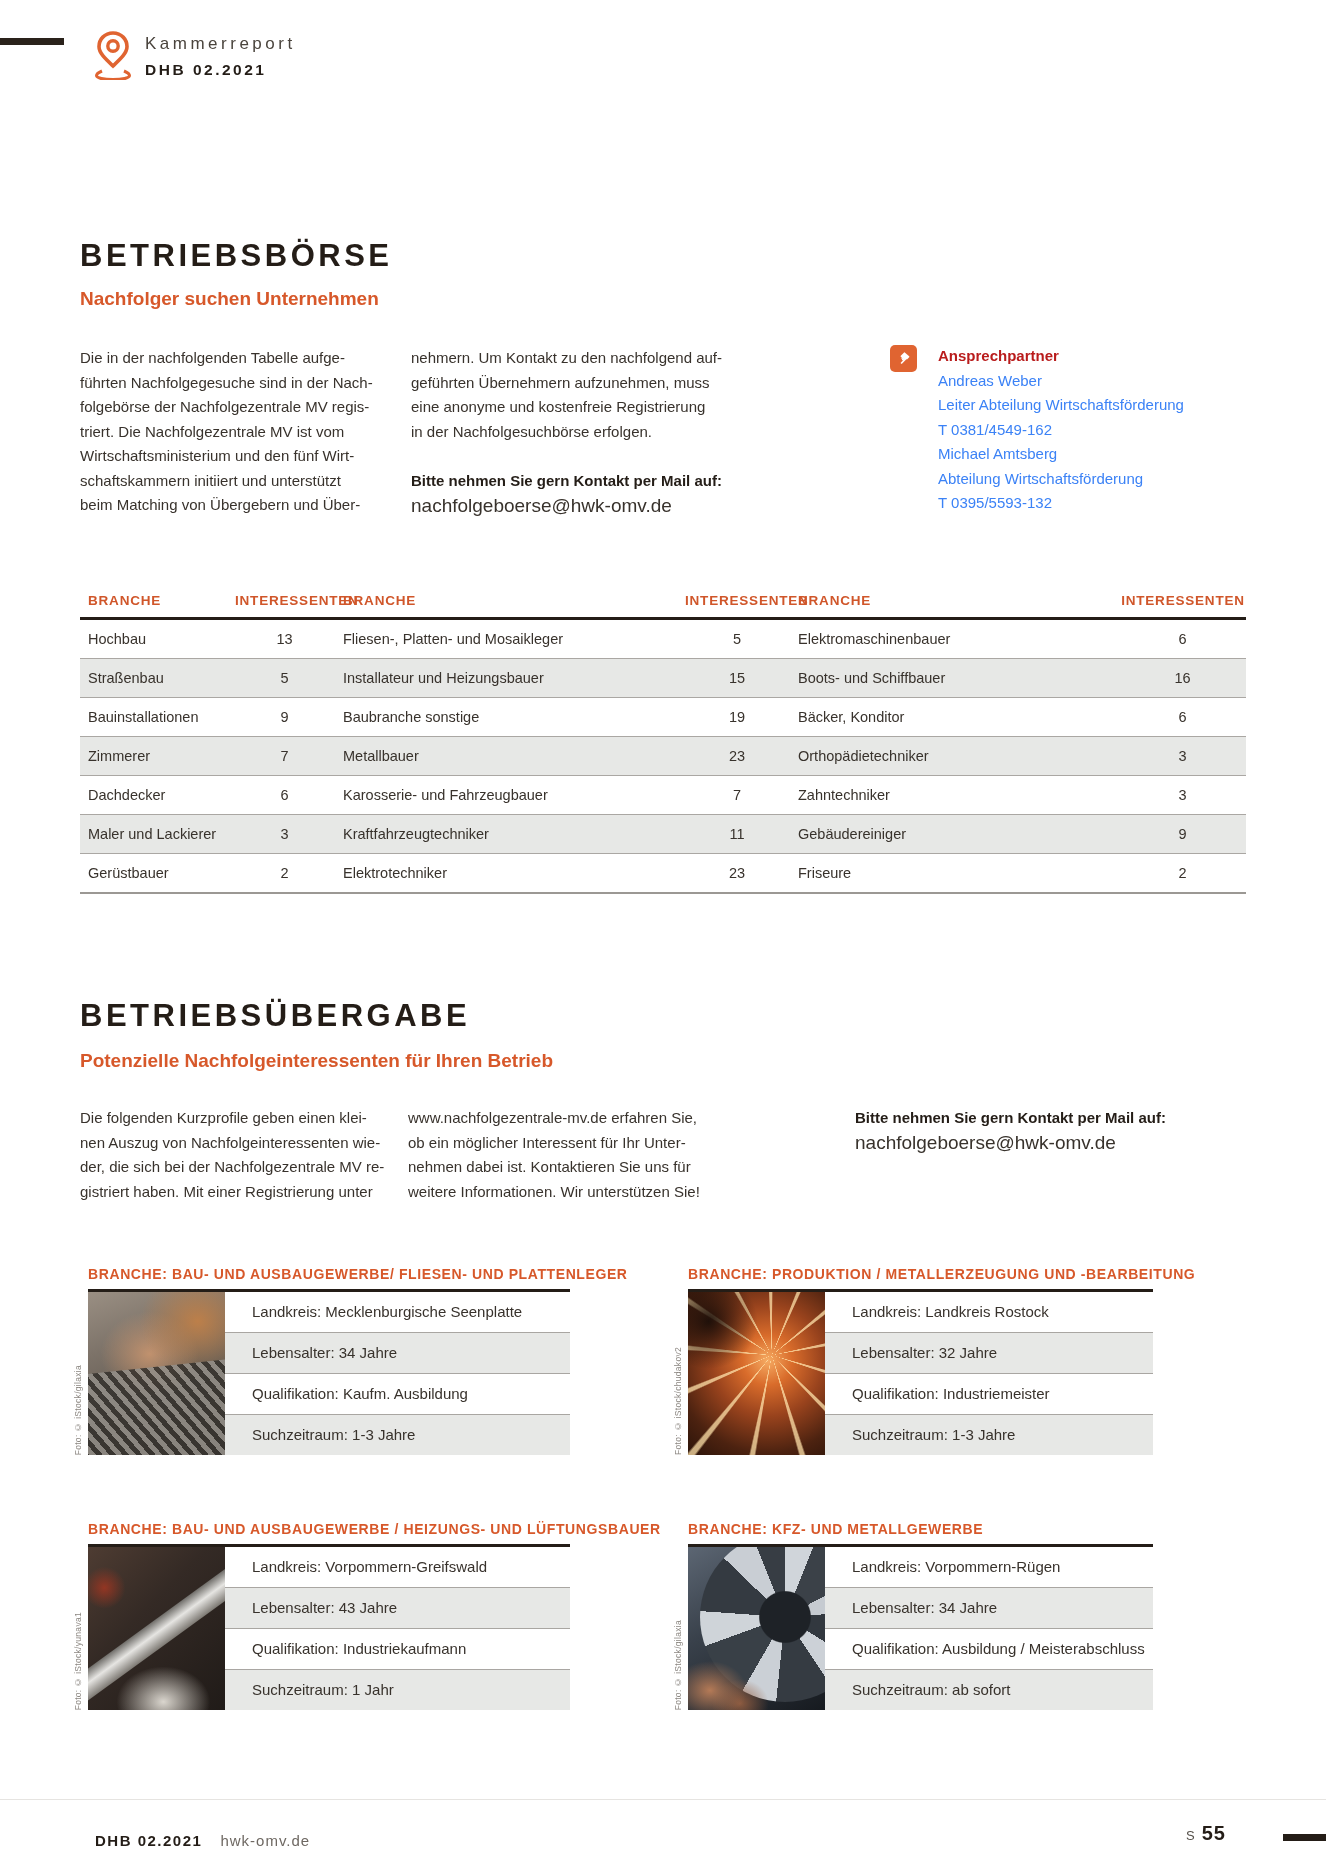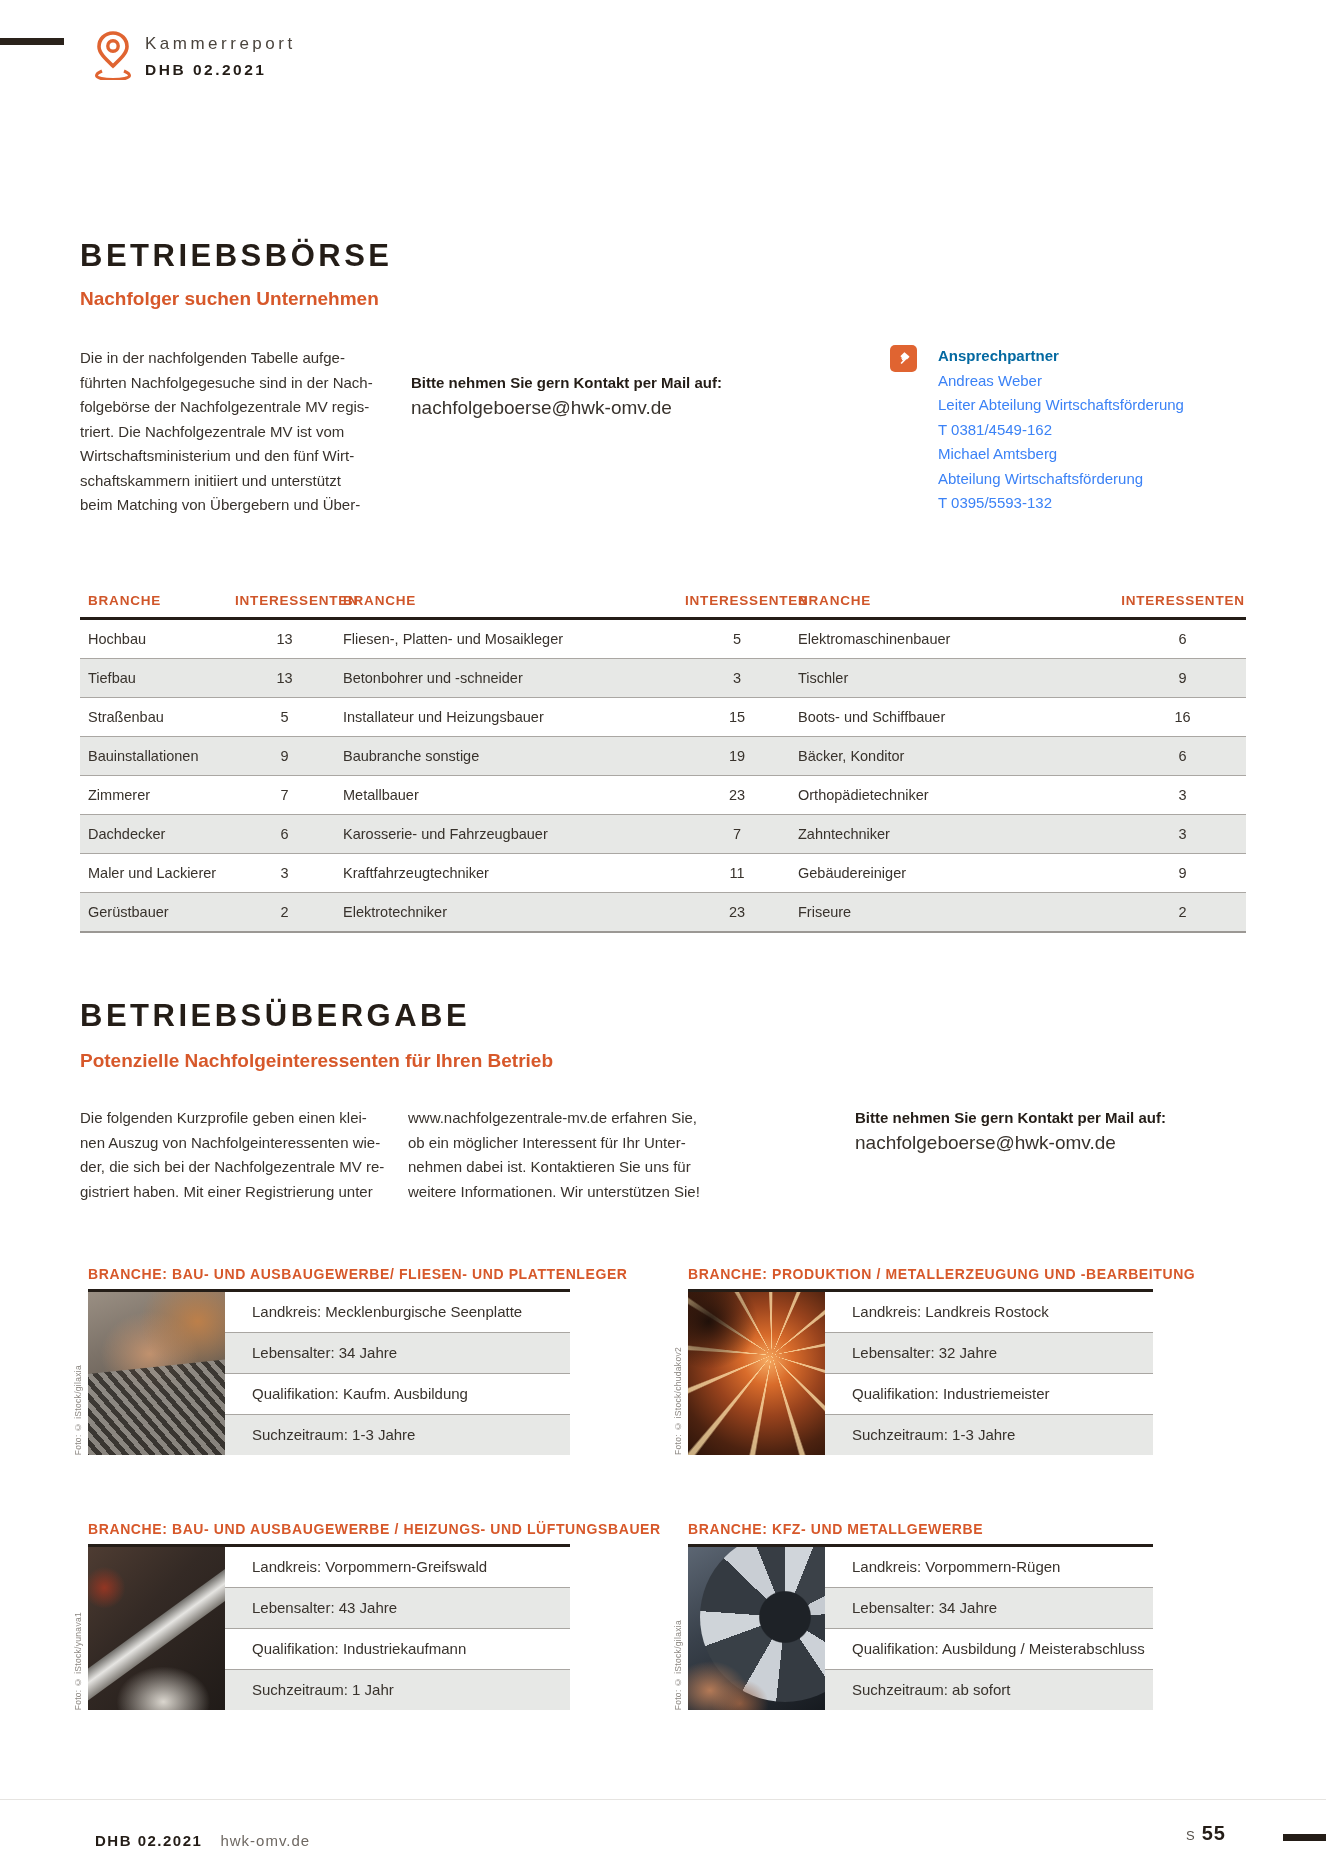"nehmern. Um Kontakt zu den" div.bodycol { html: none -> <div>nehmern. Um Kontakt zu den nachfolgend auf- geführten Übernehmern aufzunehmen, muss eine anonyme und kostenfreie Registrierung in der Nachfolgesuchbörse erfolgen.</div> }
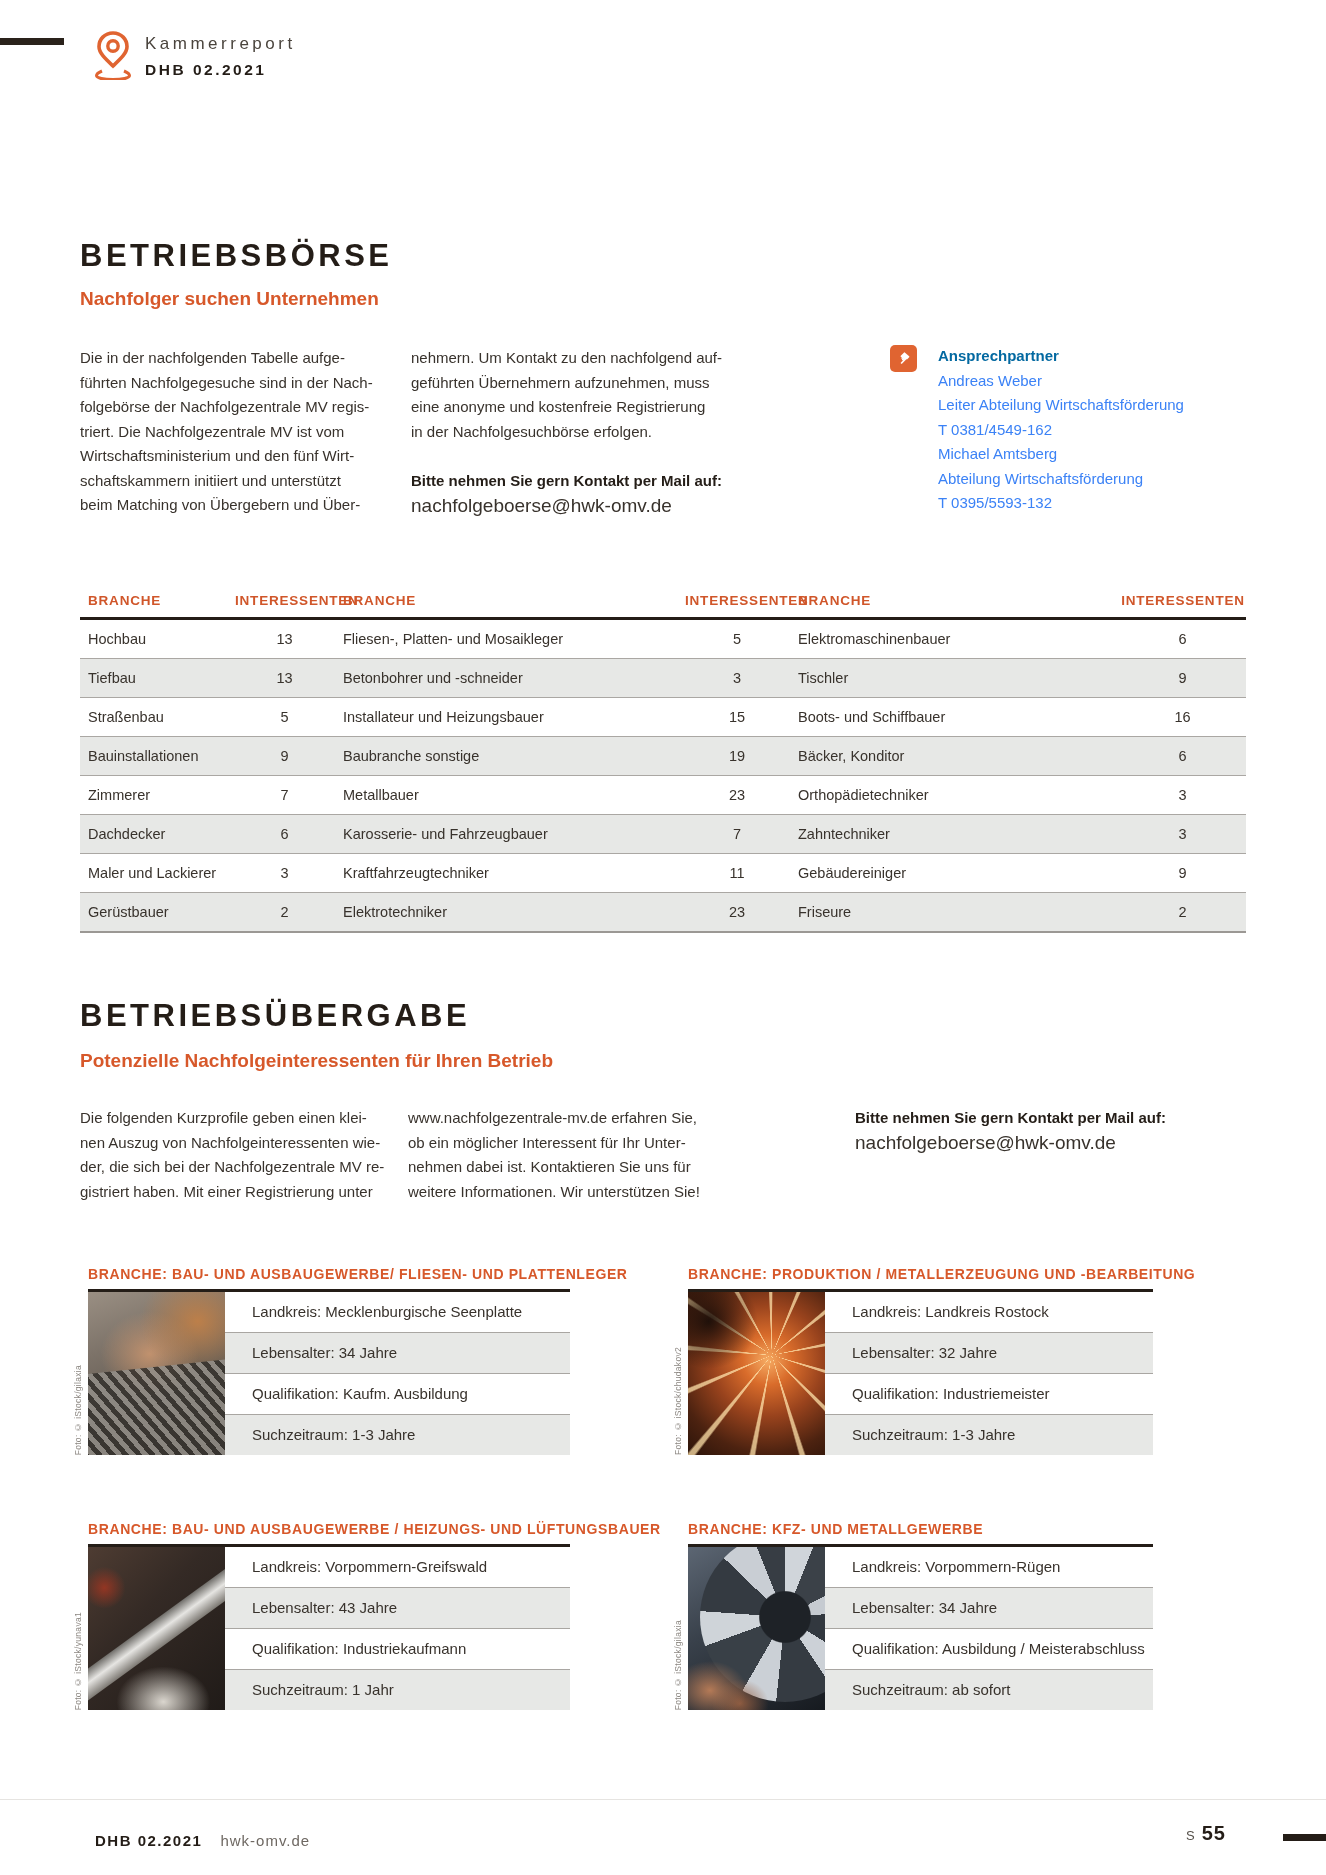"Ansprechpartner" .contact-head { color: #0369a1 -> #b91c1c }
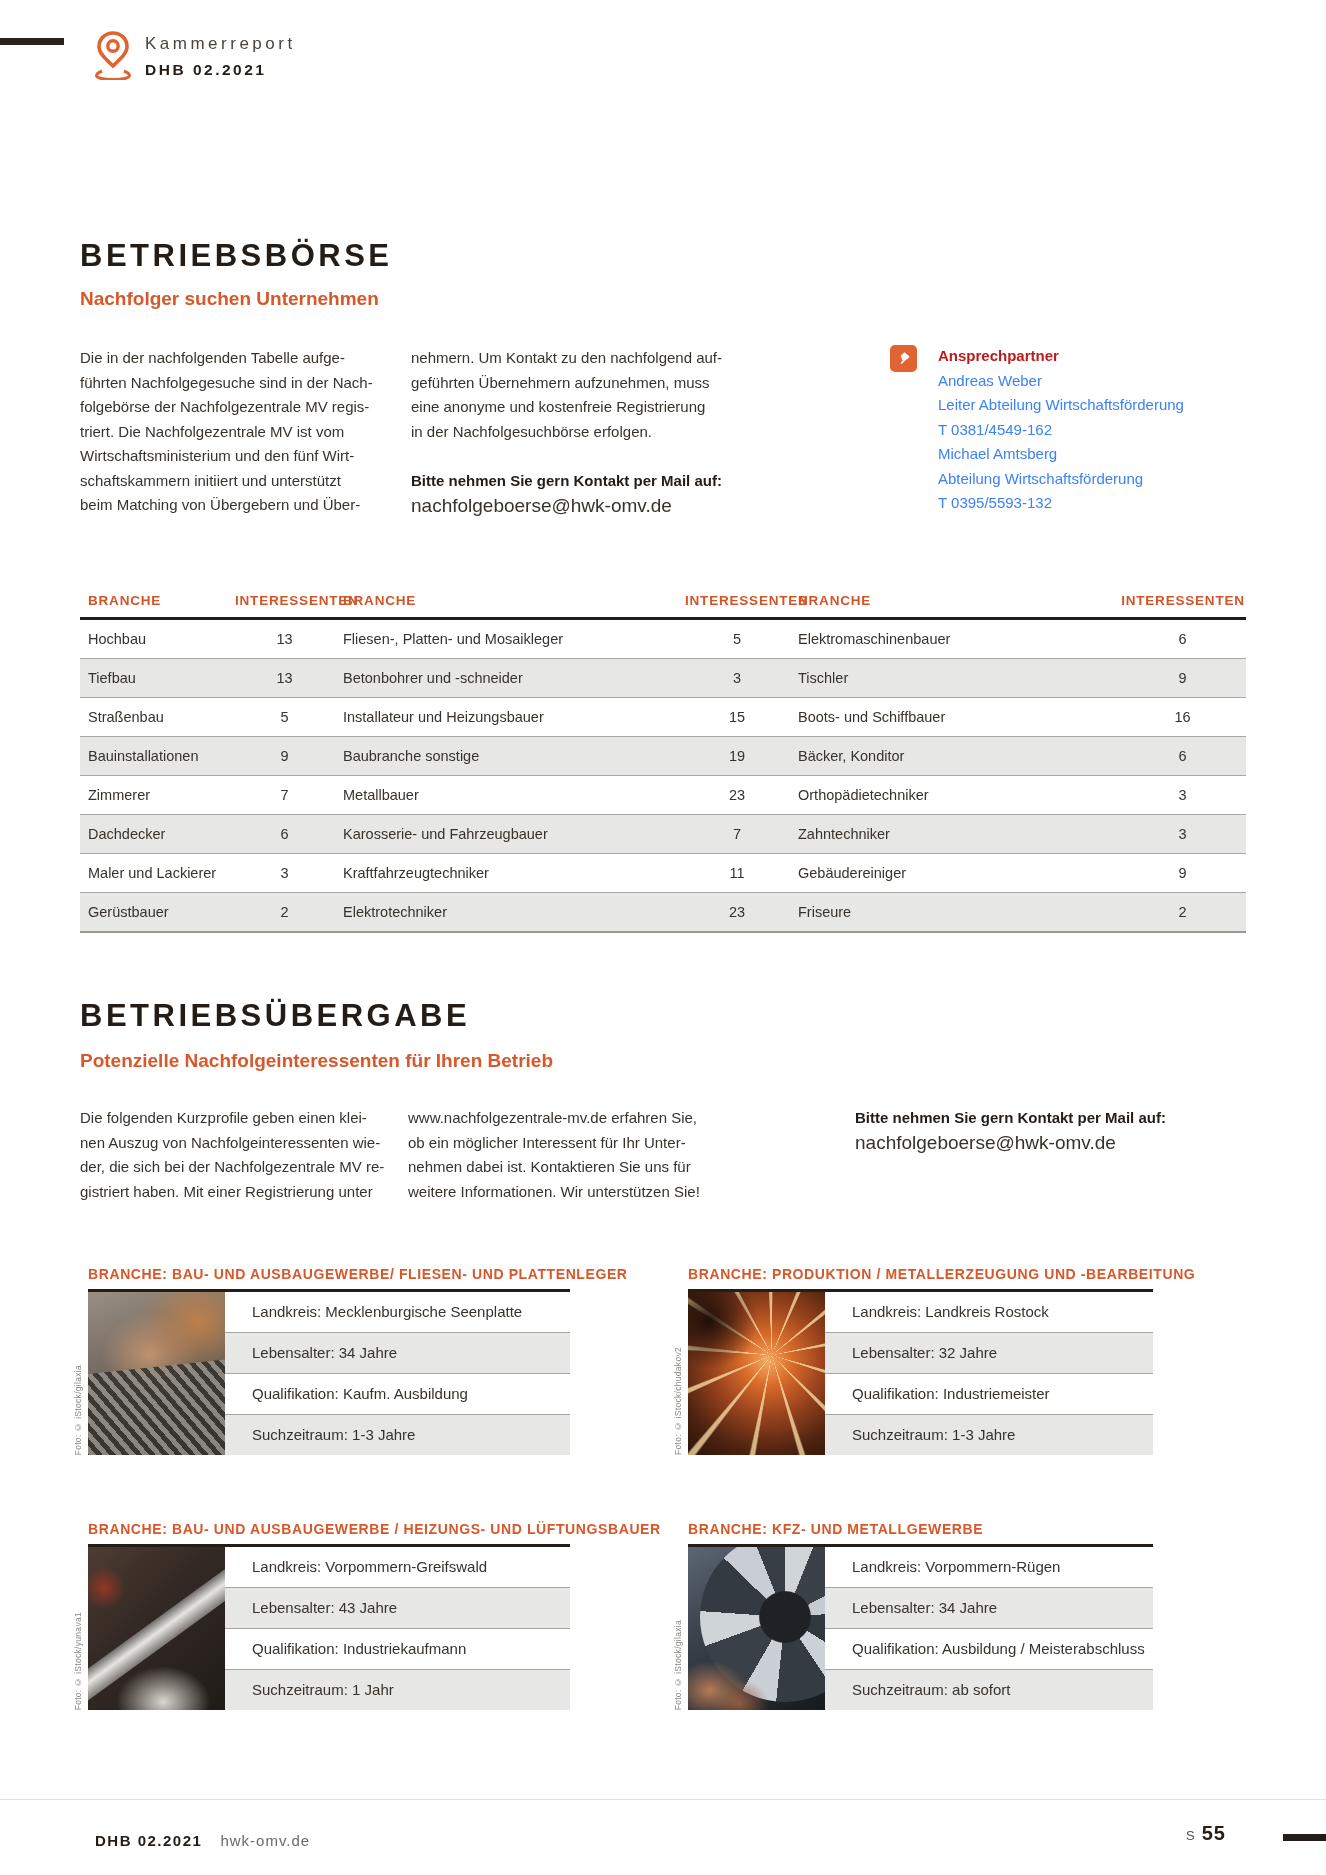"Tiefbau" tr { html: <tr> <td>Tiefbau</td> <td>13</td> <td>Betonbohrer und -schneider</td> <td>3</td> <td>Tischler</td> <td>9</td> </tr> -> none }
